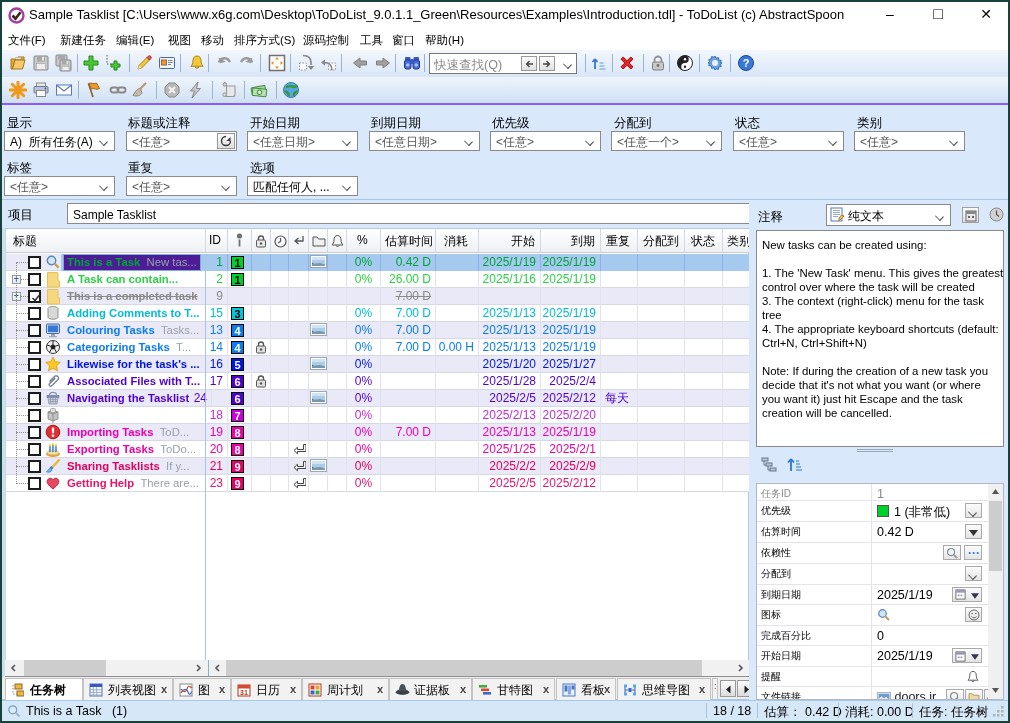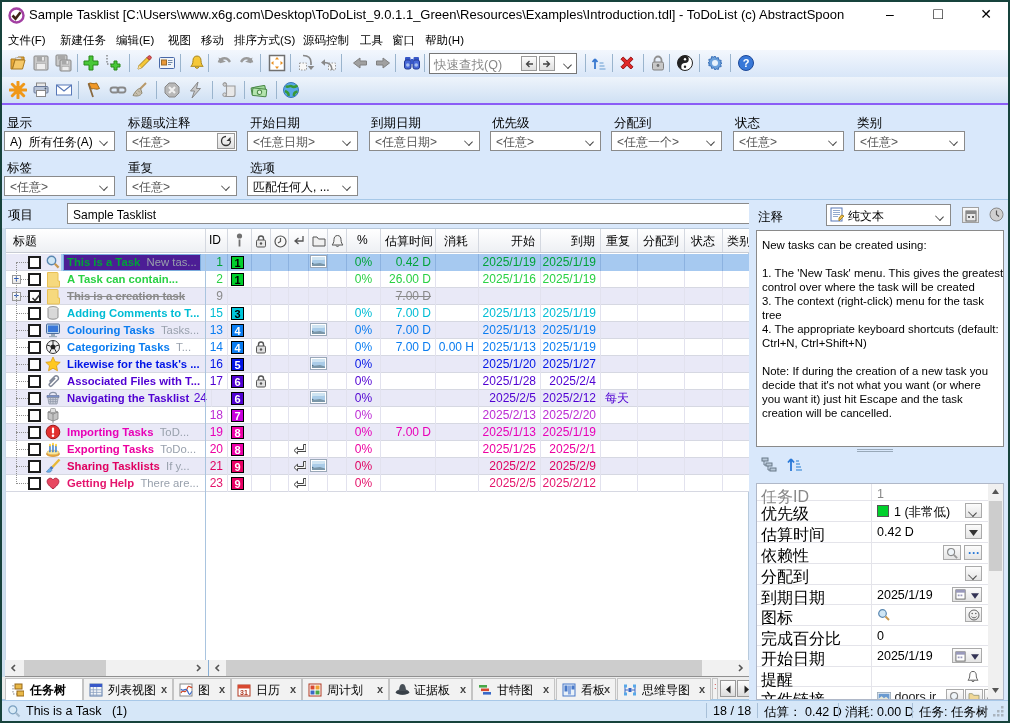"This is a creation task" div.ttl { text: creation -> completed }
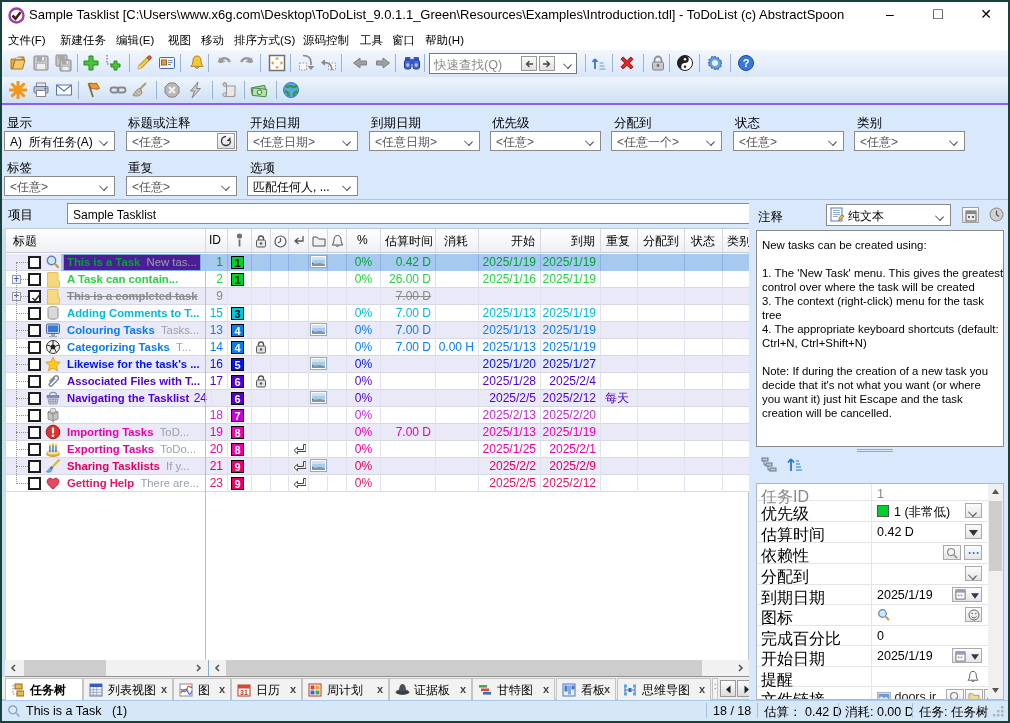"任务ID" .pgl { font-size: 16px -> 10px }
